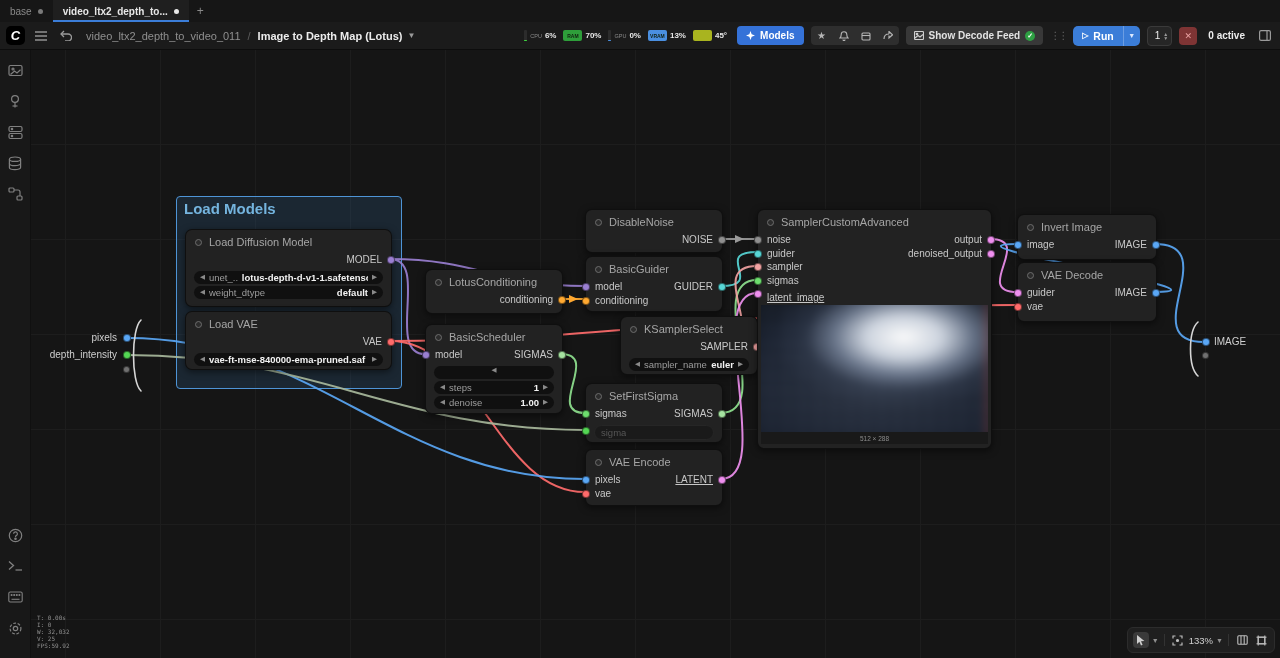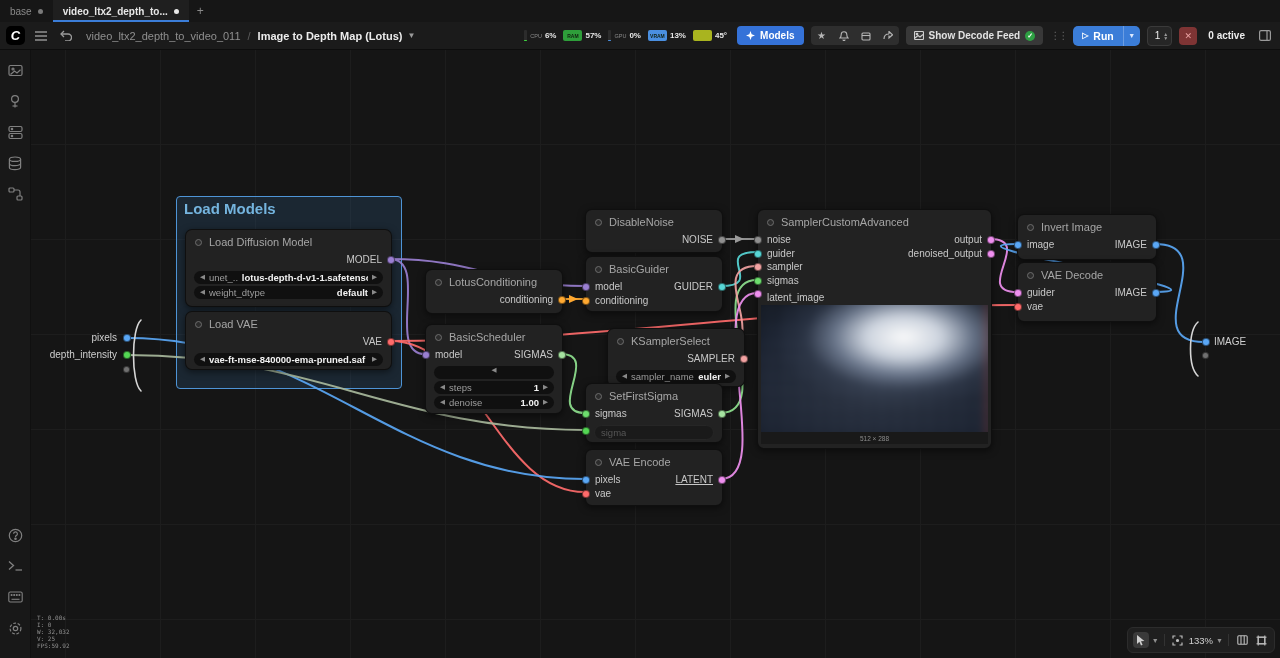"57%" span.mval { text: 57% -> 70% }
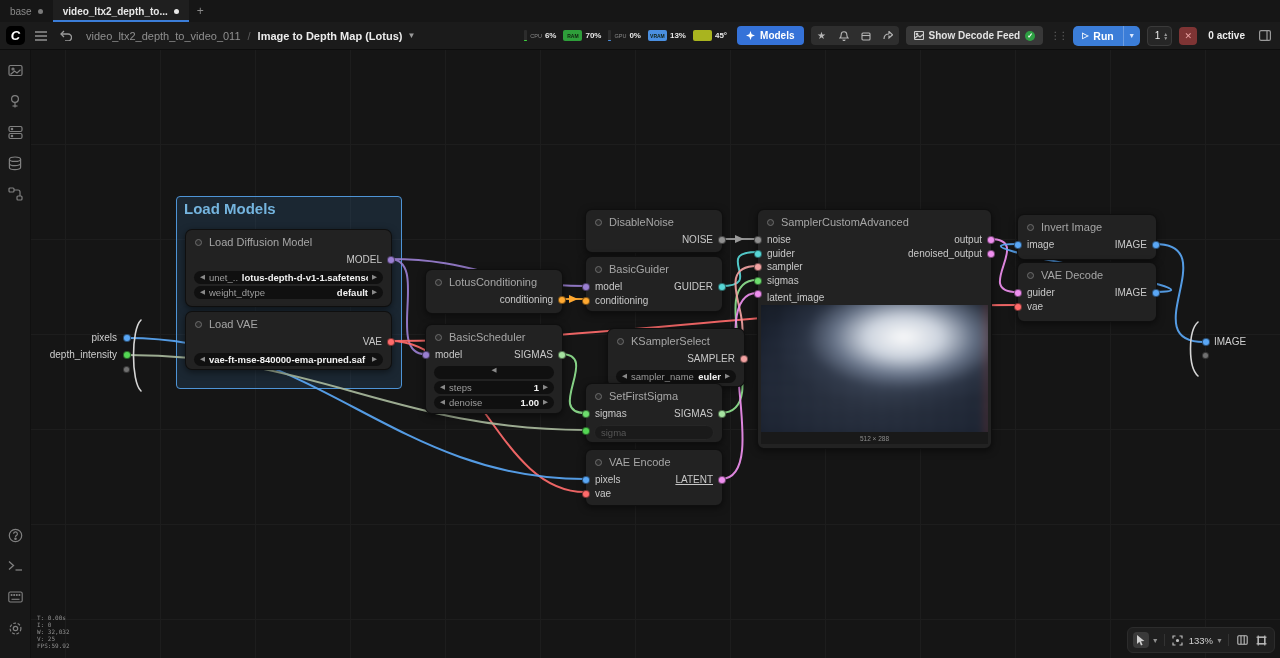"latent_image" div.slot-label { text-decoration: none -> underline }
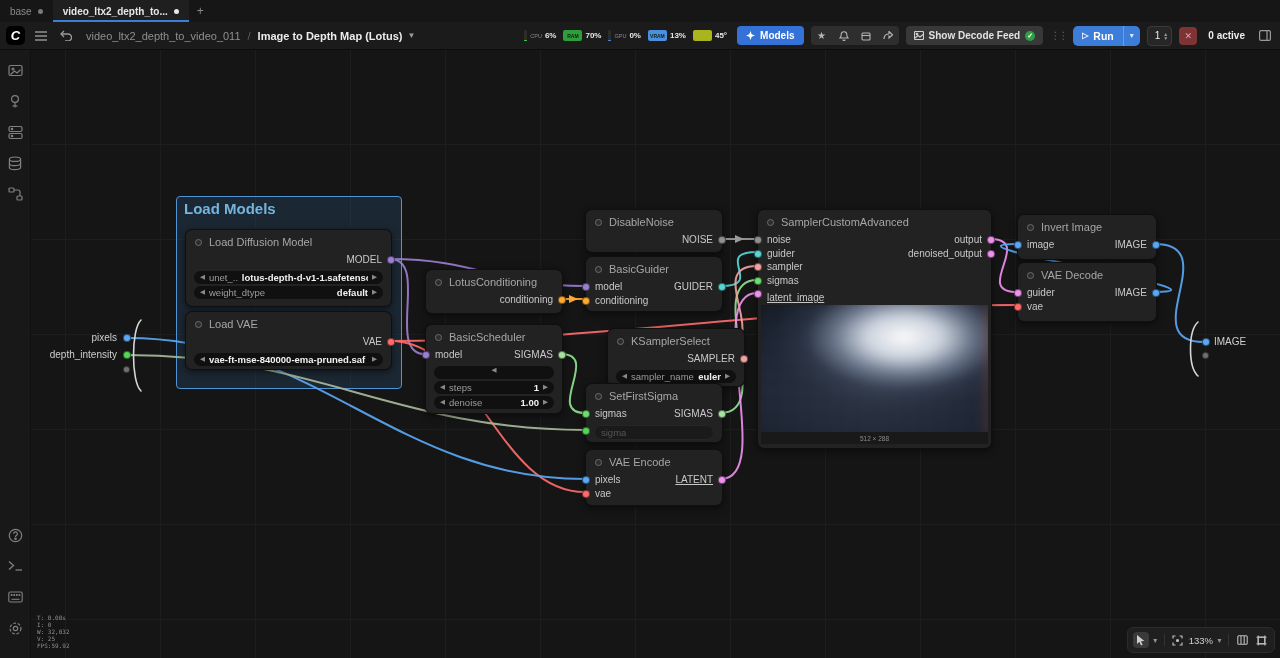"KSamplerSelect" div.node { left: 607px -> 620px; margin-top: 12px -> none }
